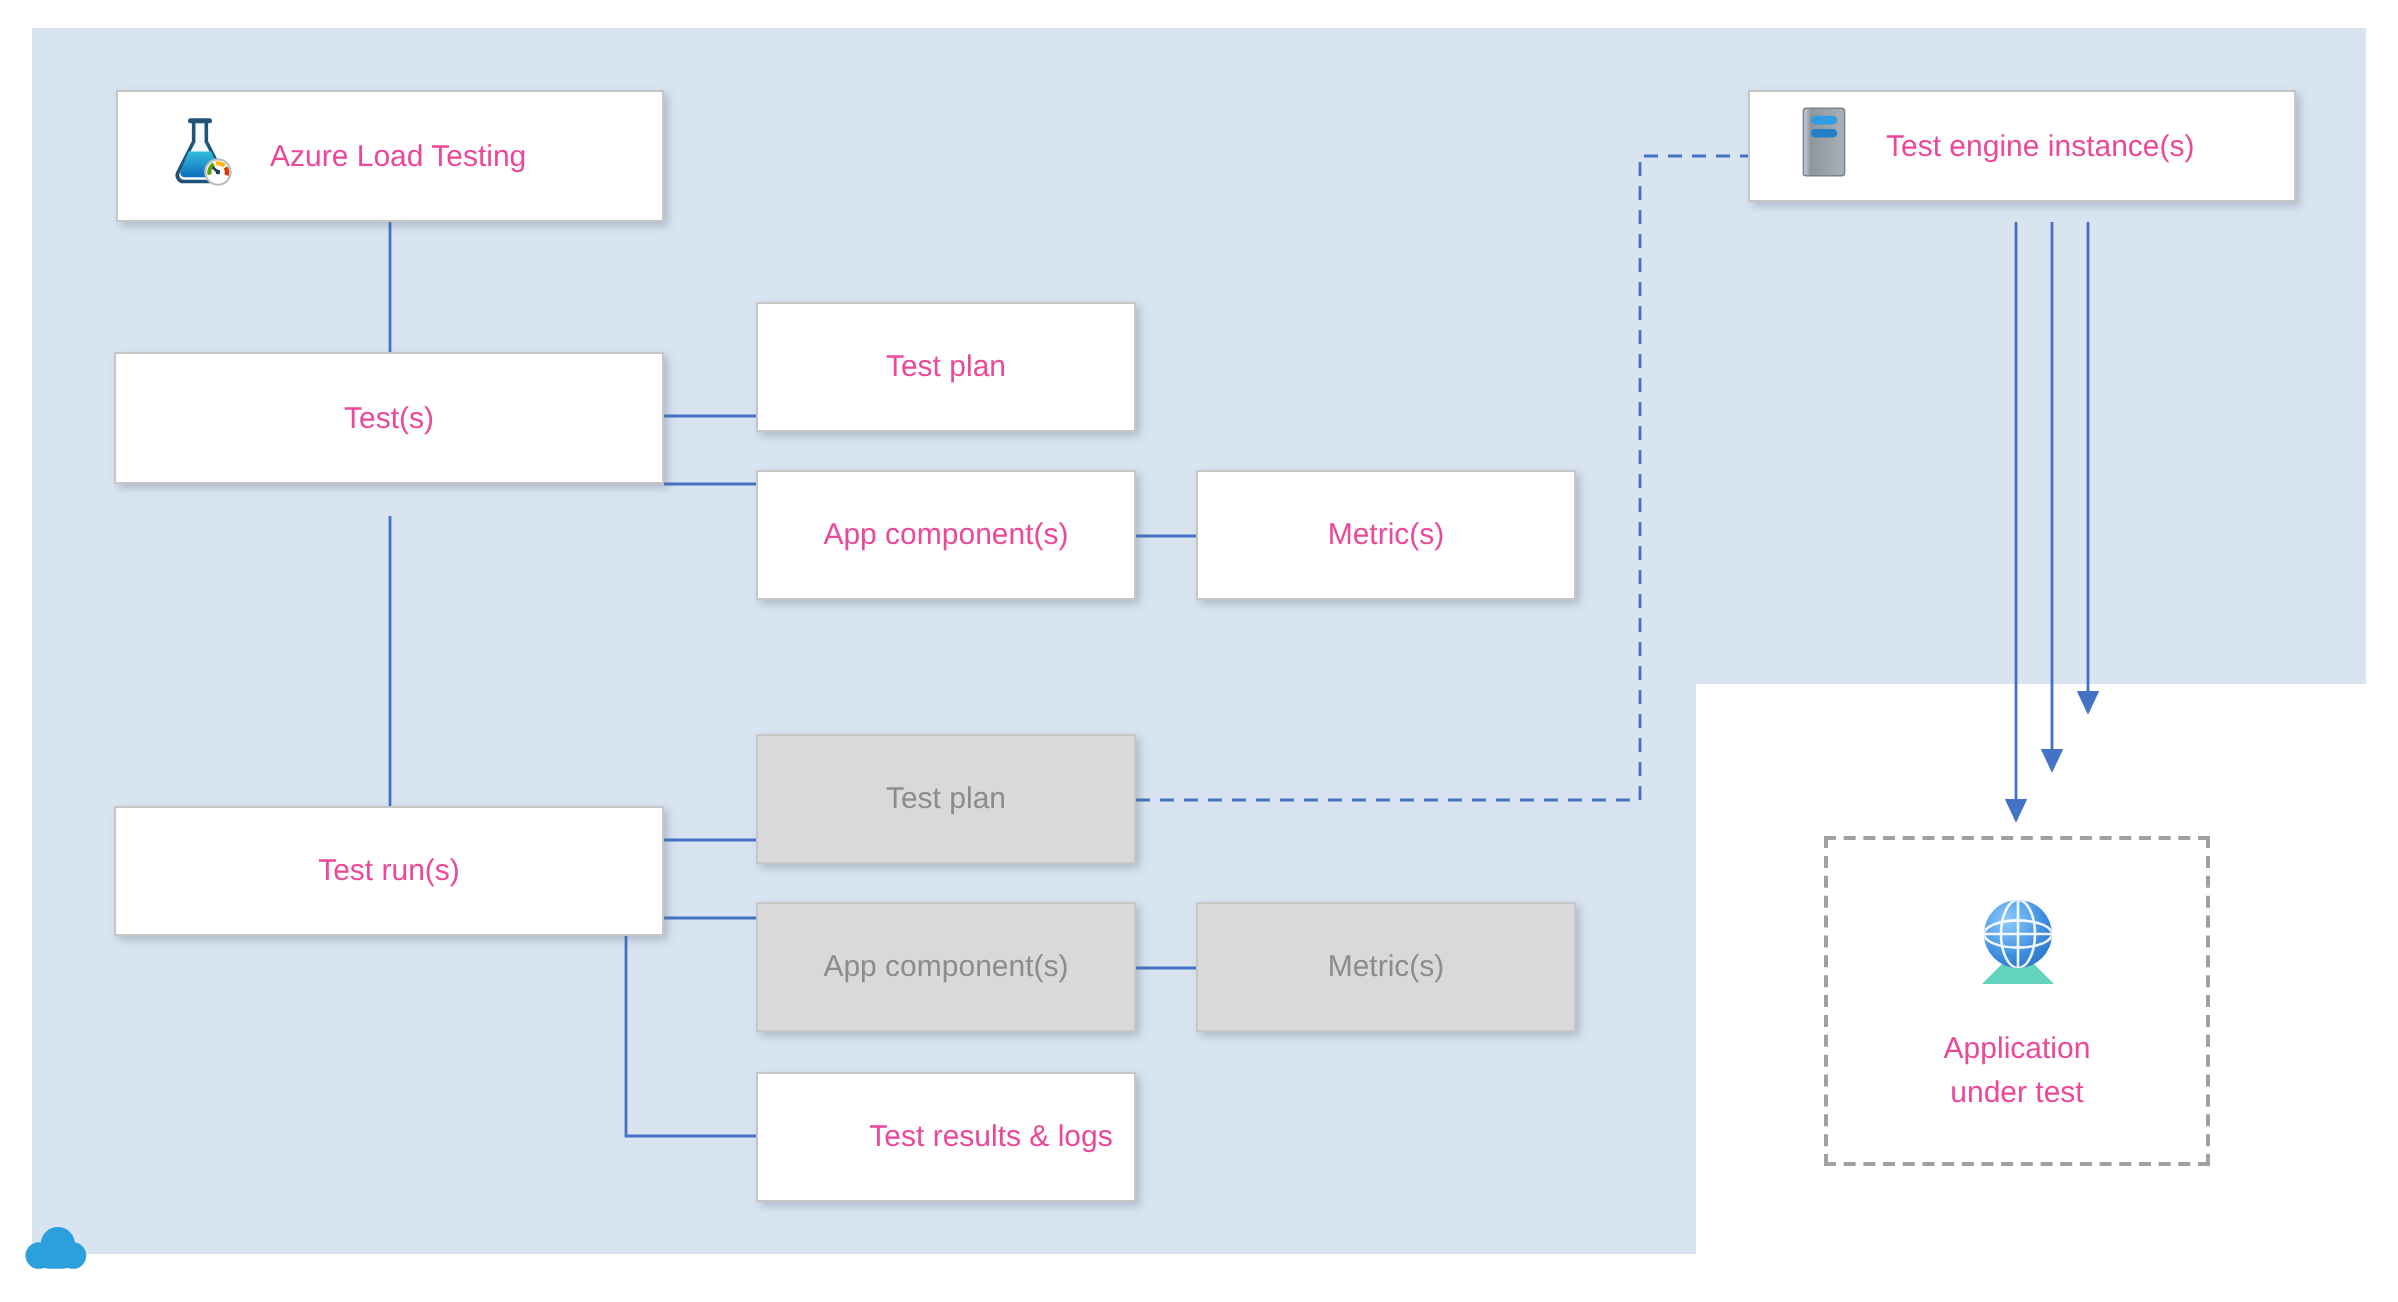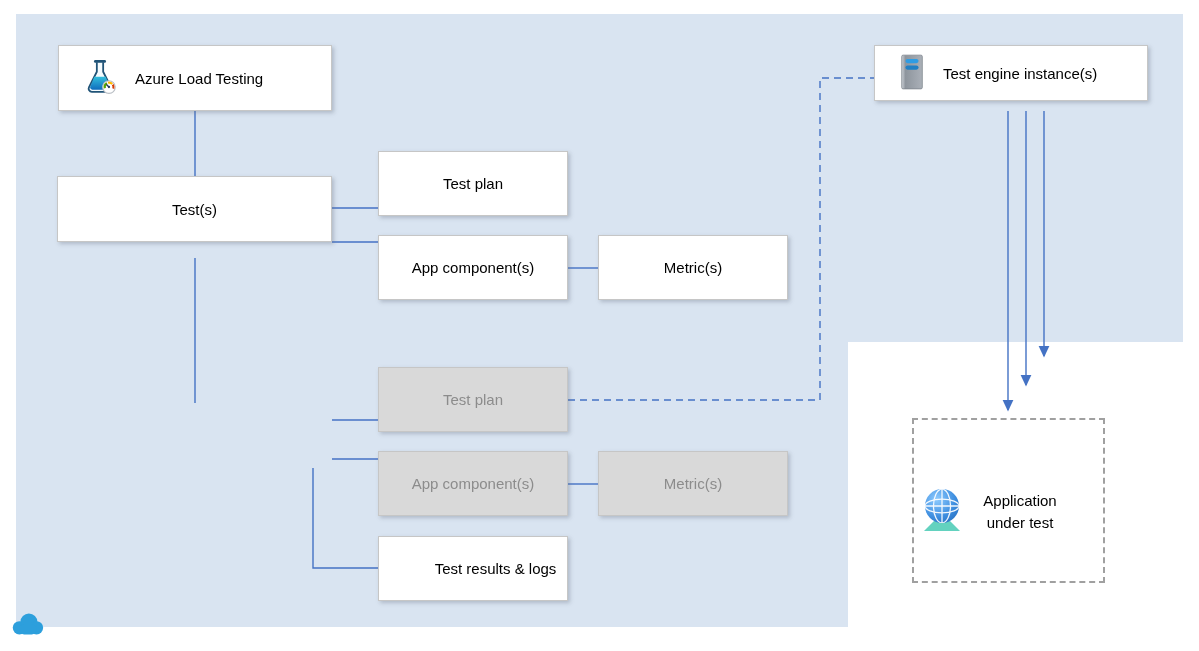"Azure Load Testing" .node { color: #000000 -> #ec4899 }
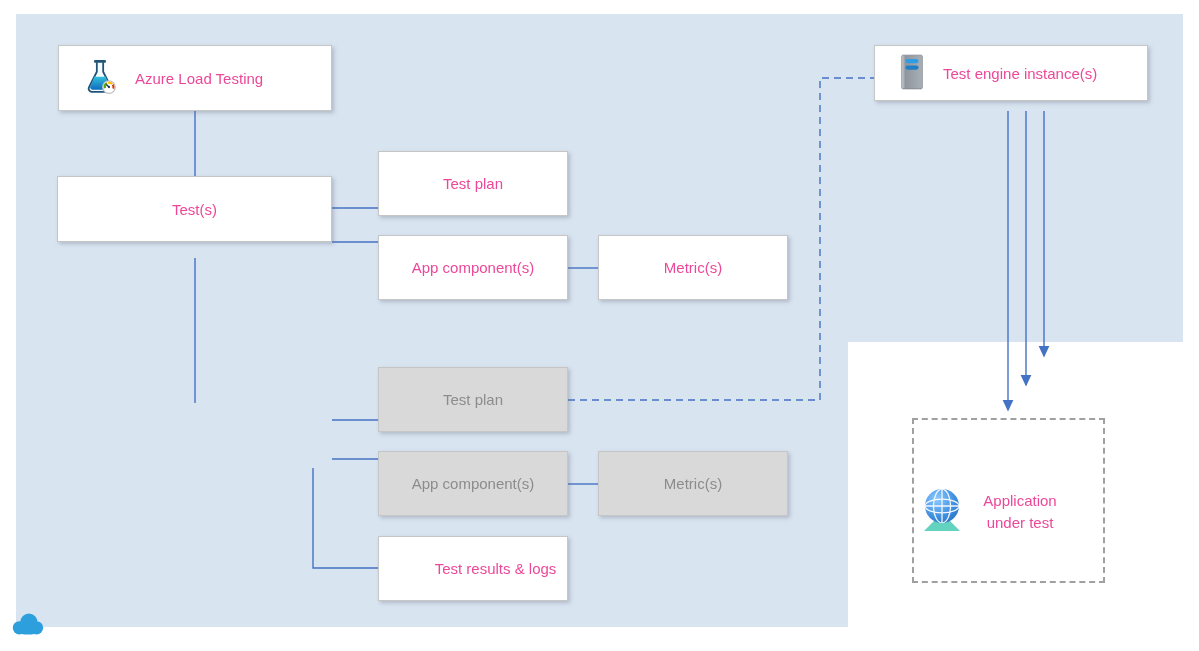"Test run(s)" div.node { html: none -> <div> <span>Test run(s)</span> </div> }
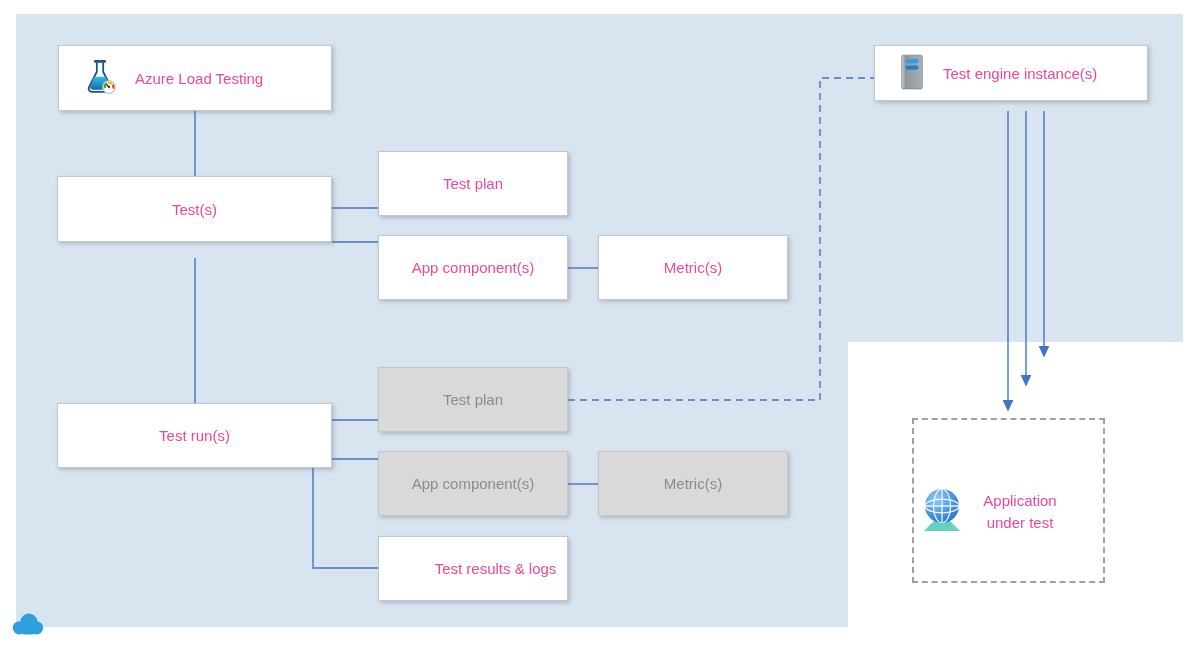"Application under test" #n-aut { flex-direction: none -> column; gap: none -> 10px }
